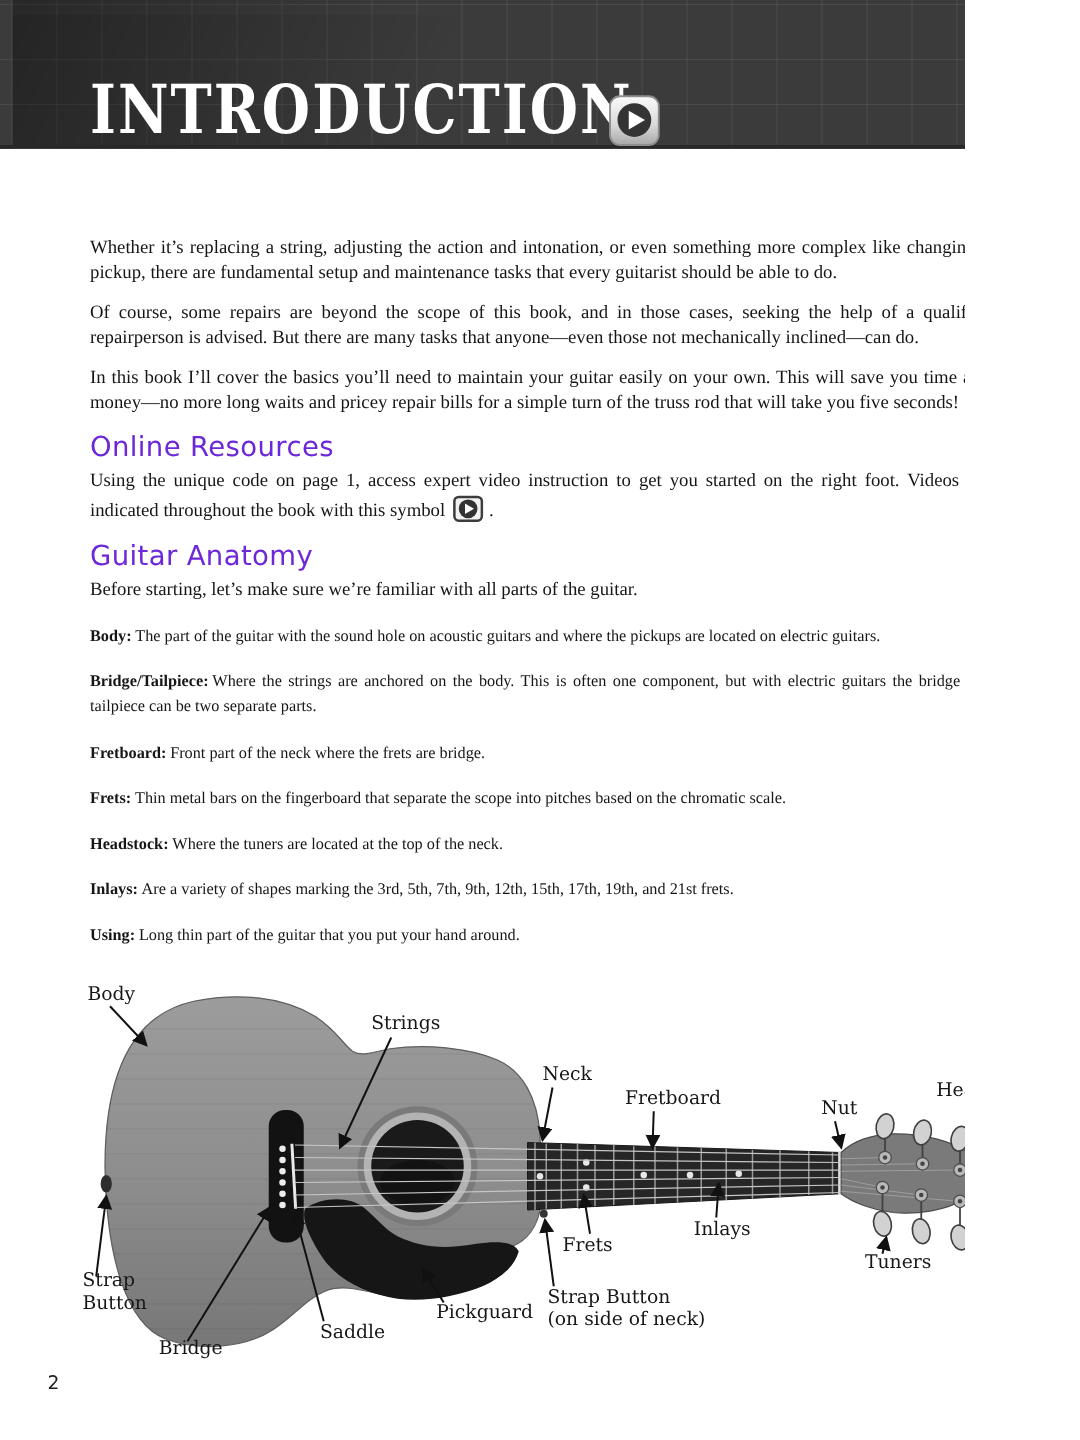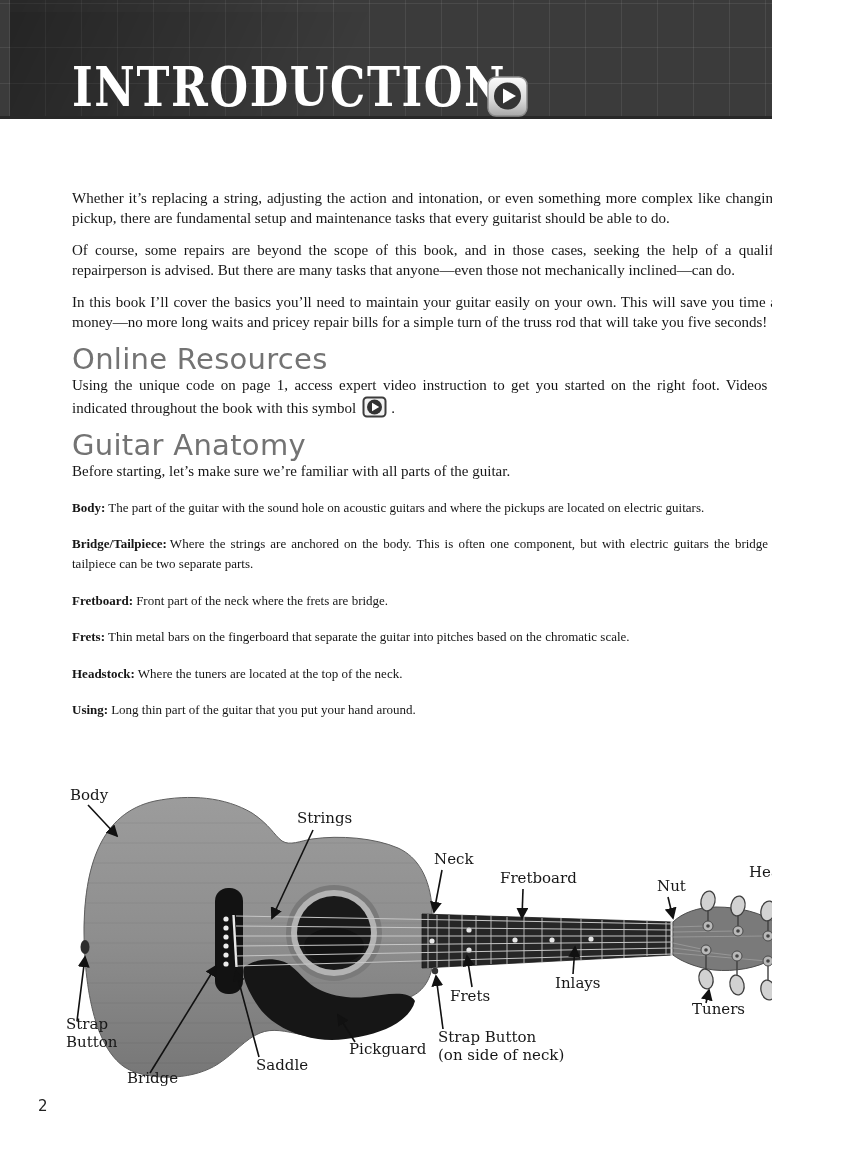"Online Resources" h2.sans { color: #737373 -> #6d28d9; font-size: 29px -> 22px }
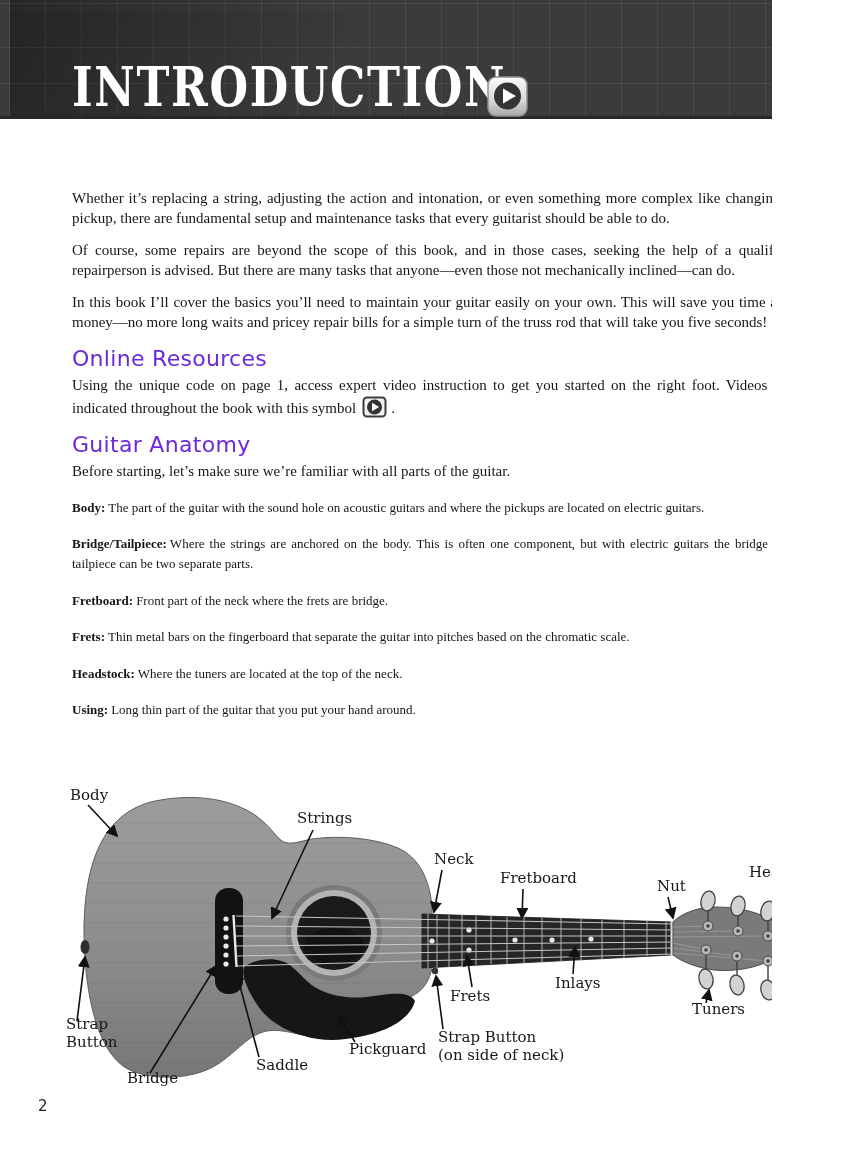"Thin metal bars on the" span { text: guitar -> scope }
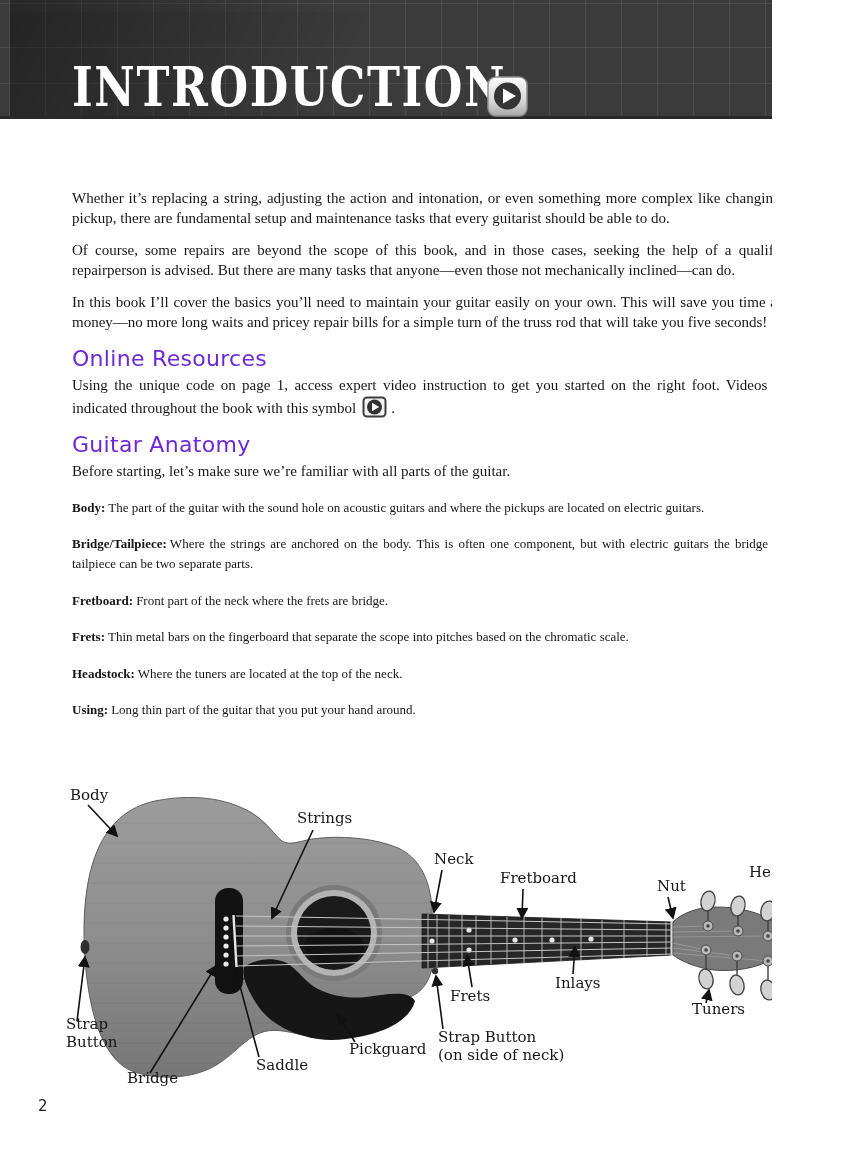"Inlays: Are a variety of" p.def { html: none -> <p><b>Inlays:</b><span>Are a variety of shapes marking the 3rd, 5th, 7th, 9th, 12th, 15th, 17th, 19th, and 21st frets.</span></p> }
